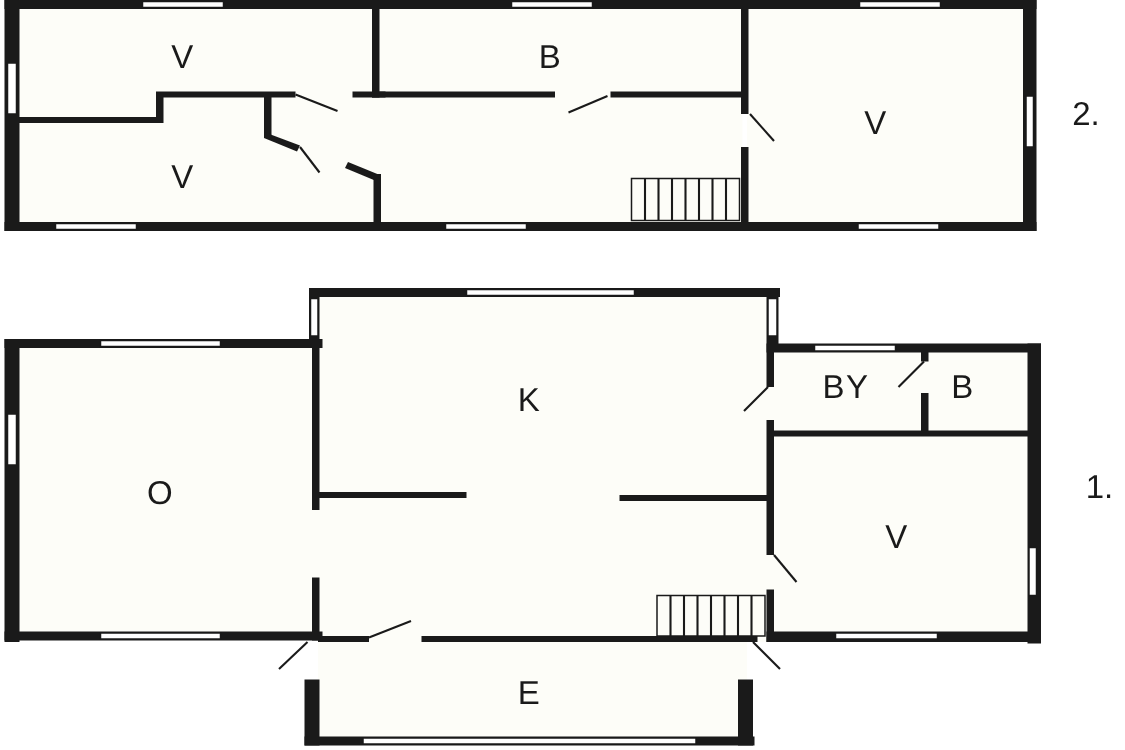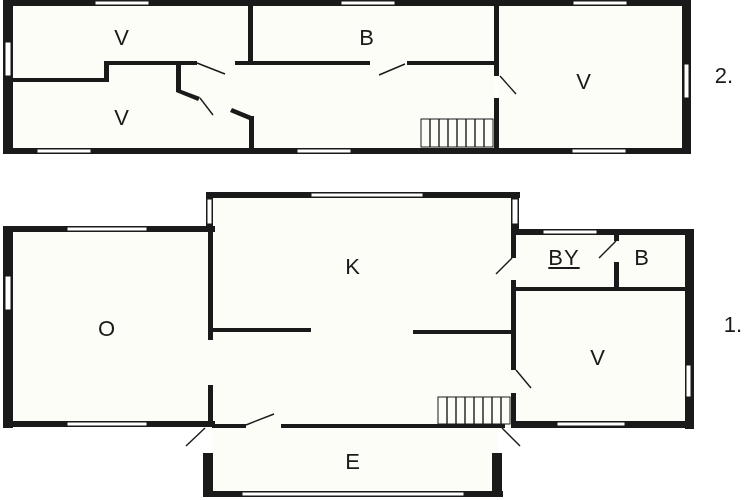"BY" div.lbl { text-decoration: underline -> none }
